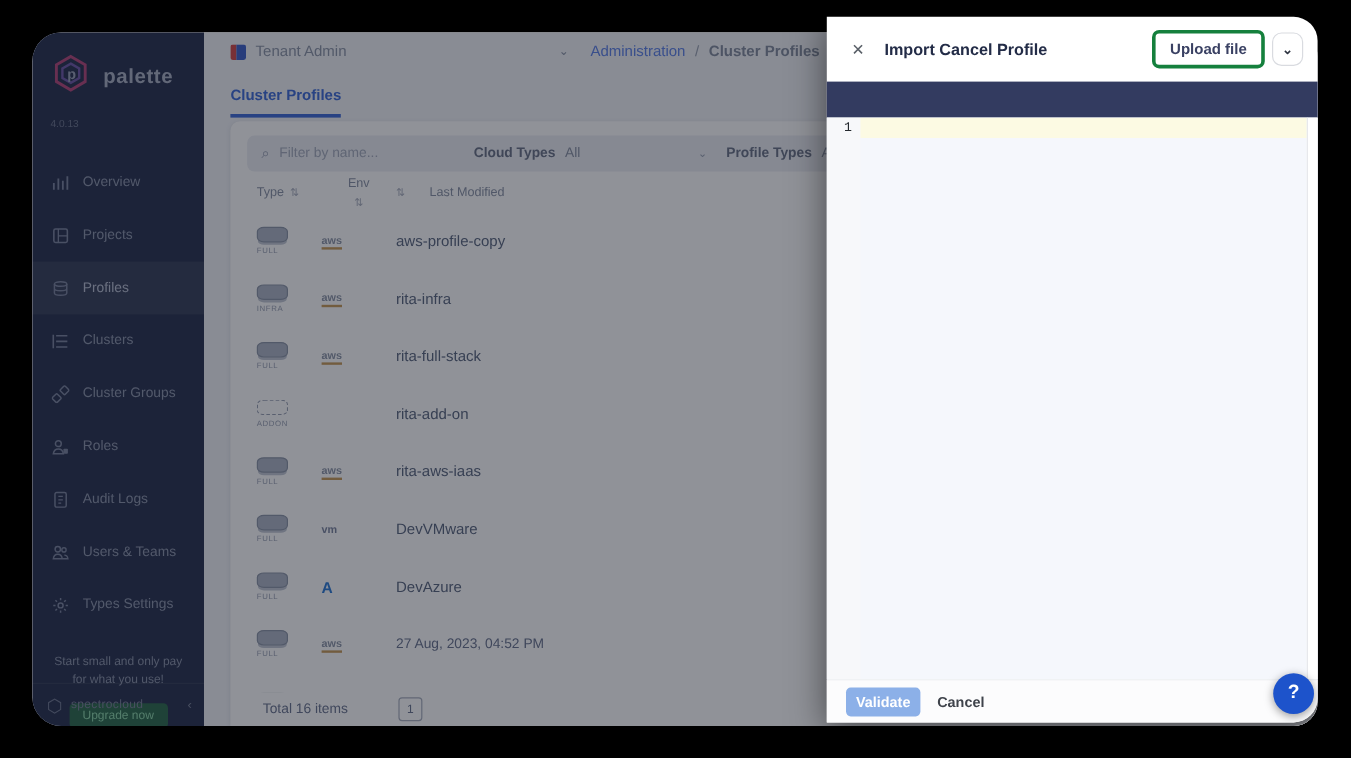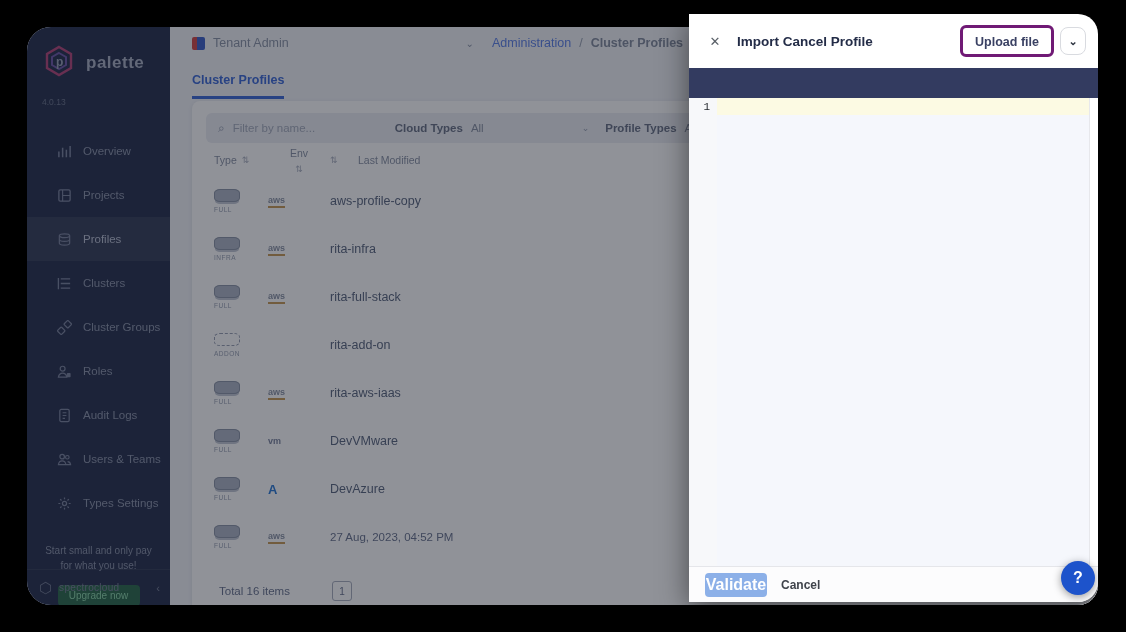"Upload file" .upload-wrap { border: 3px solid #701a75 -> 3px solid #15803d }
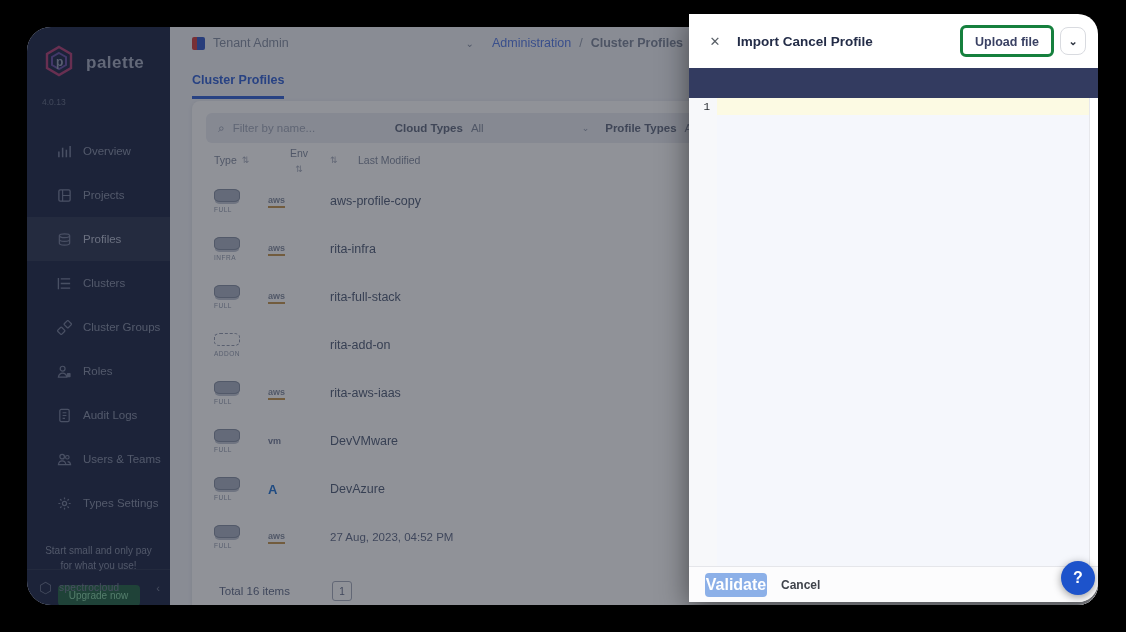"Overview" .nav-item { padding-left: 29px -> 15px }
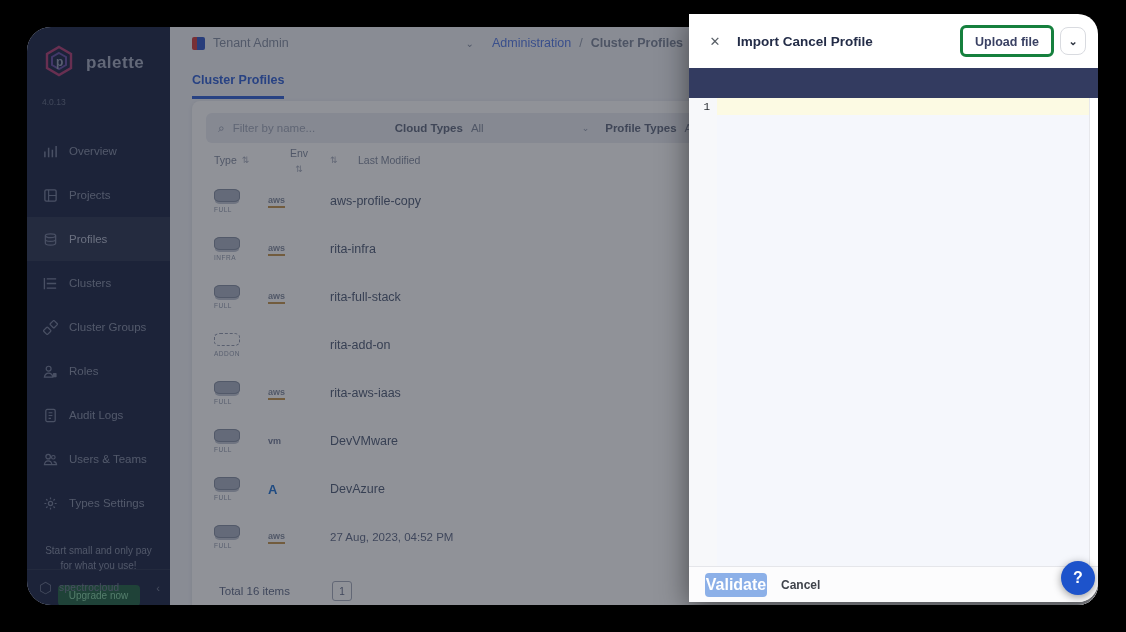"Validate" .validate-btn { font-size: 16px -> 12px }
